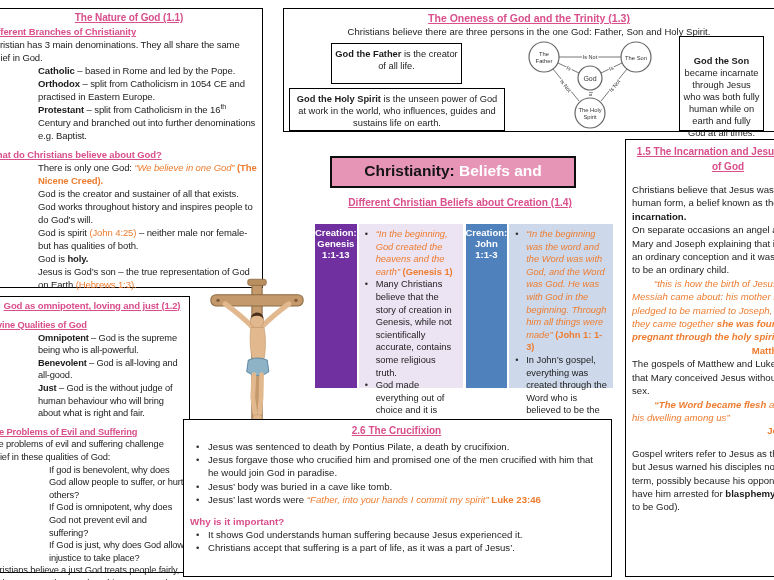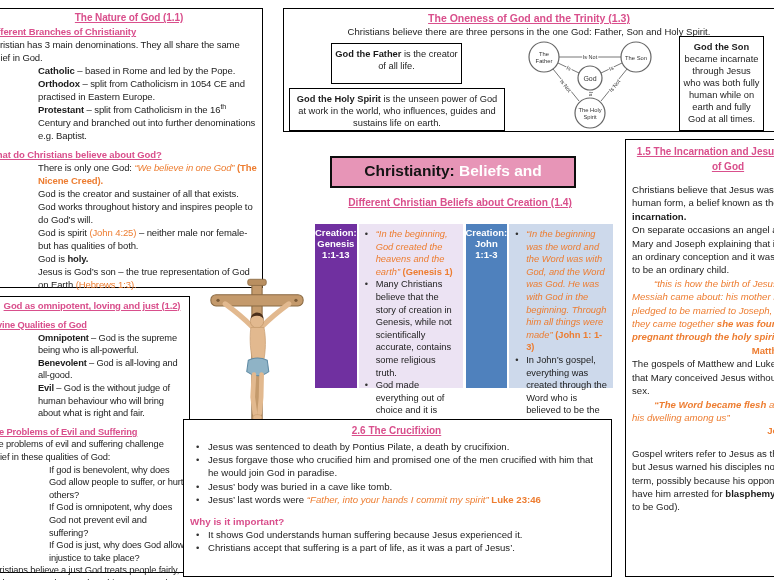"God the Son became incarnate" #sonBox { padding-top: 4px -> 18px }
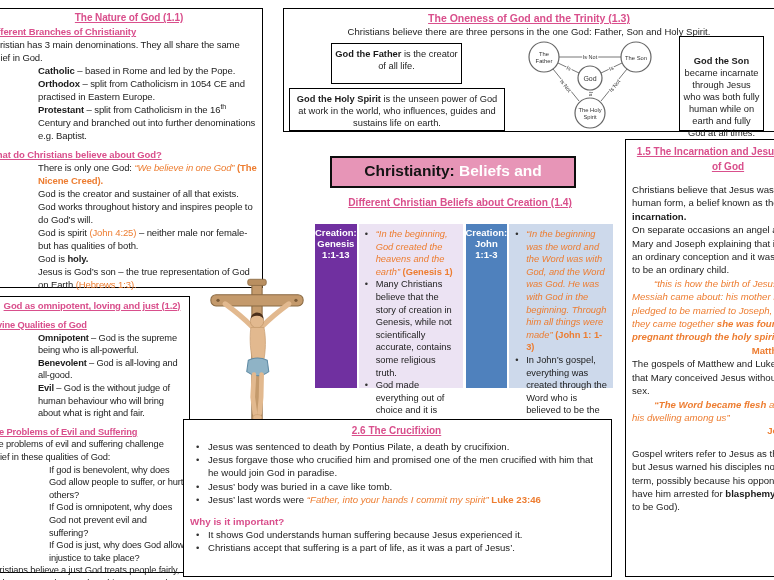"Evil" span.b { text: Evil -> Just }
